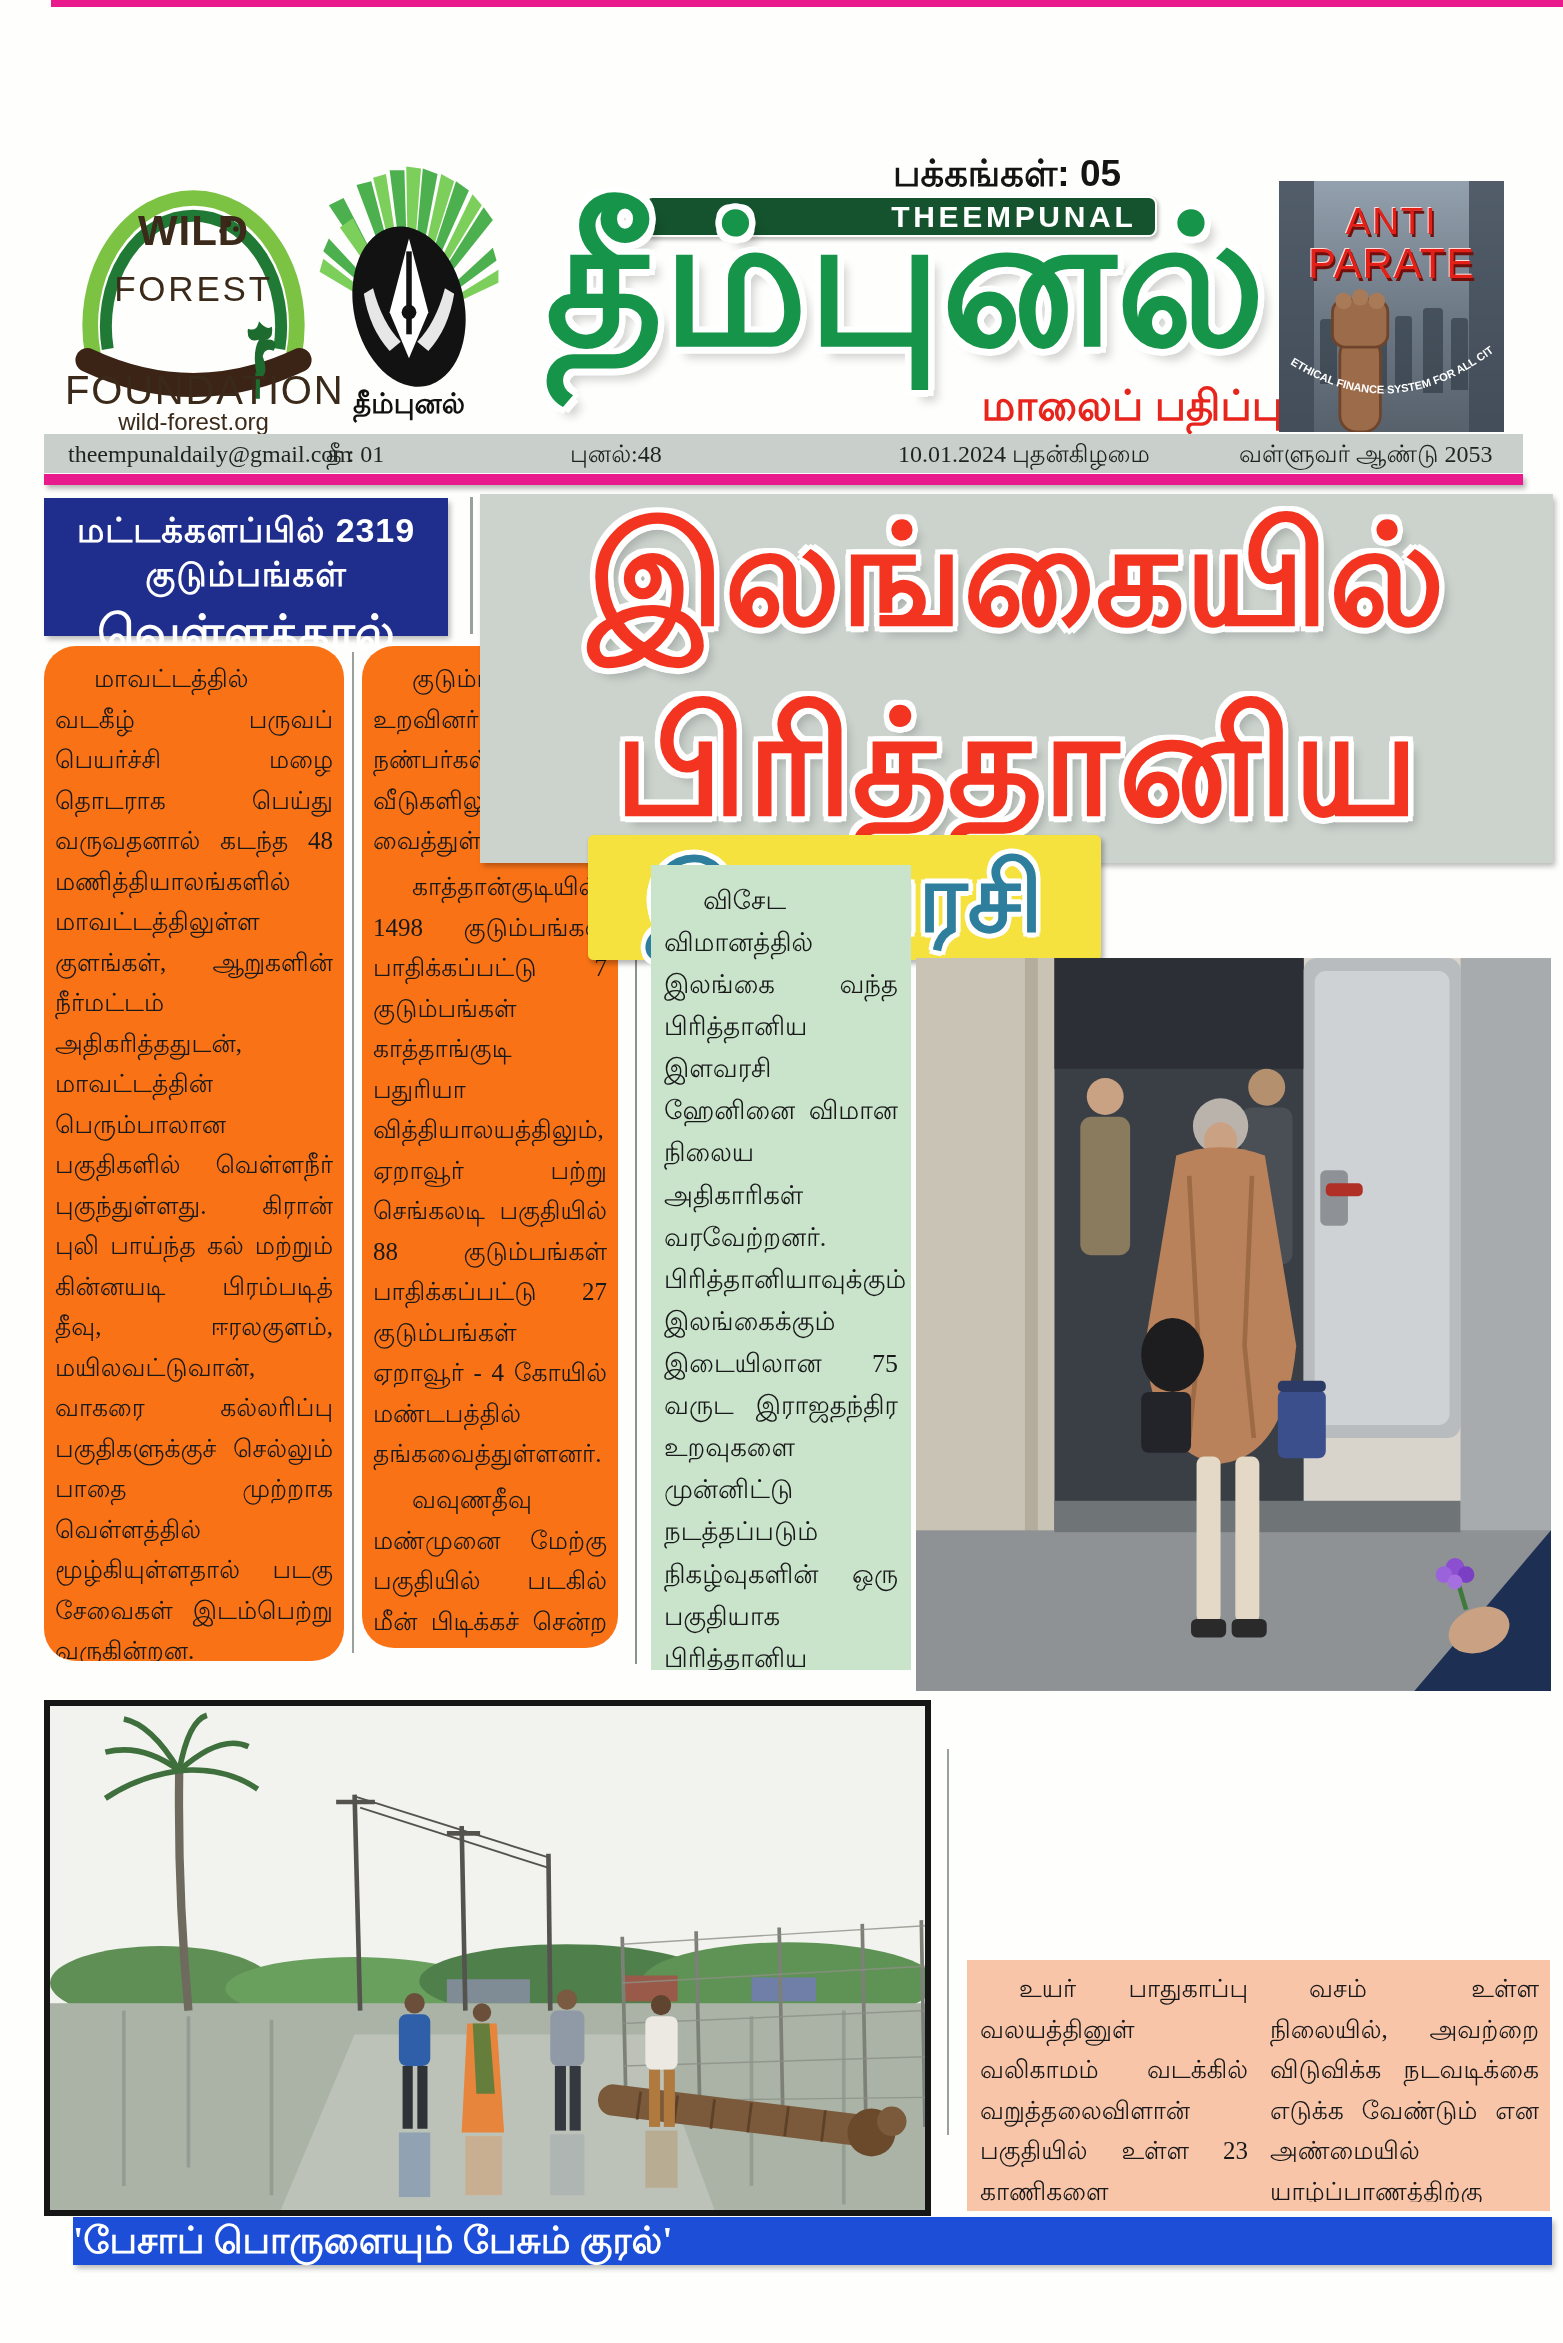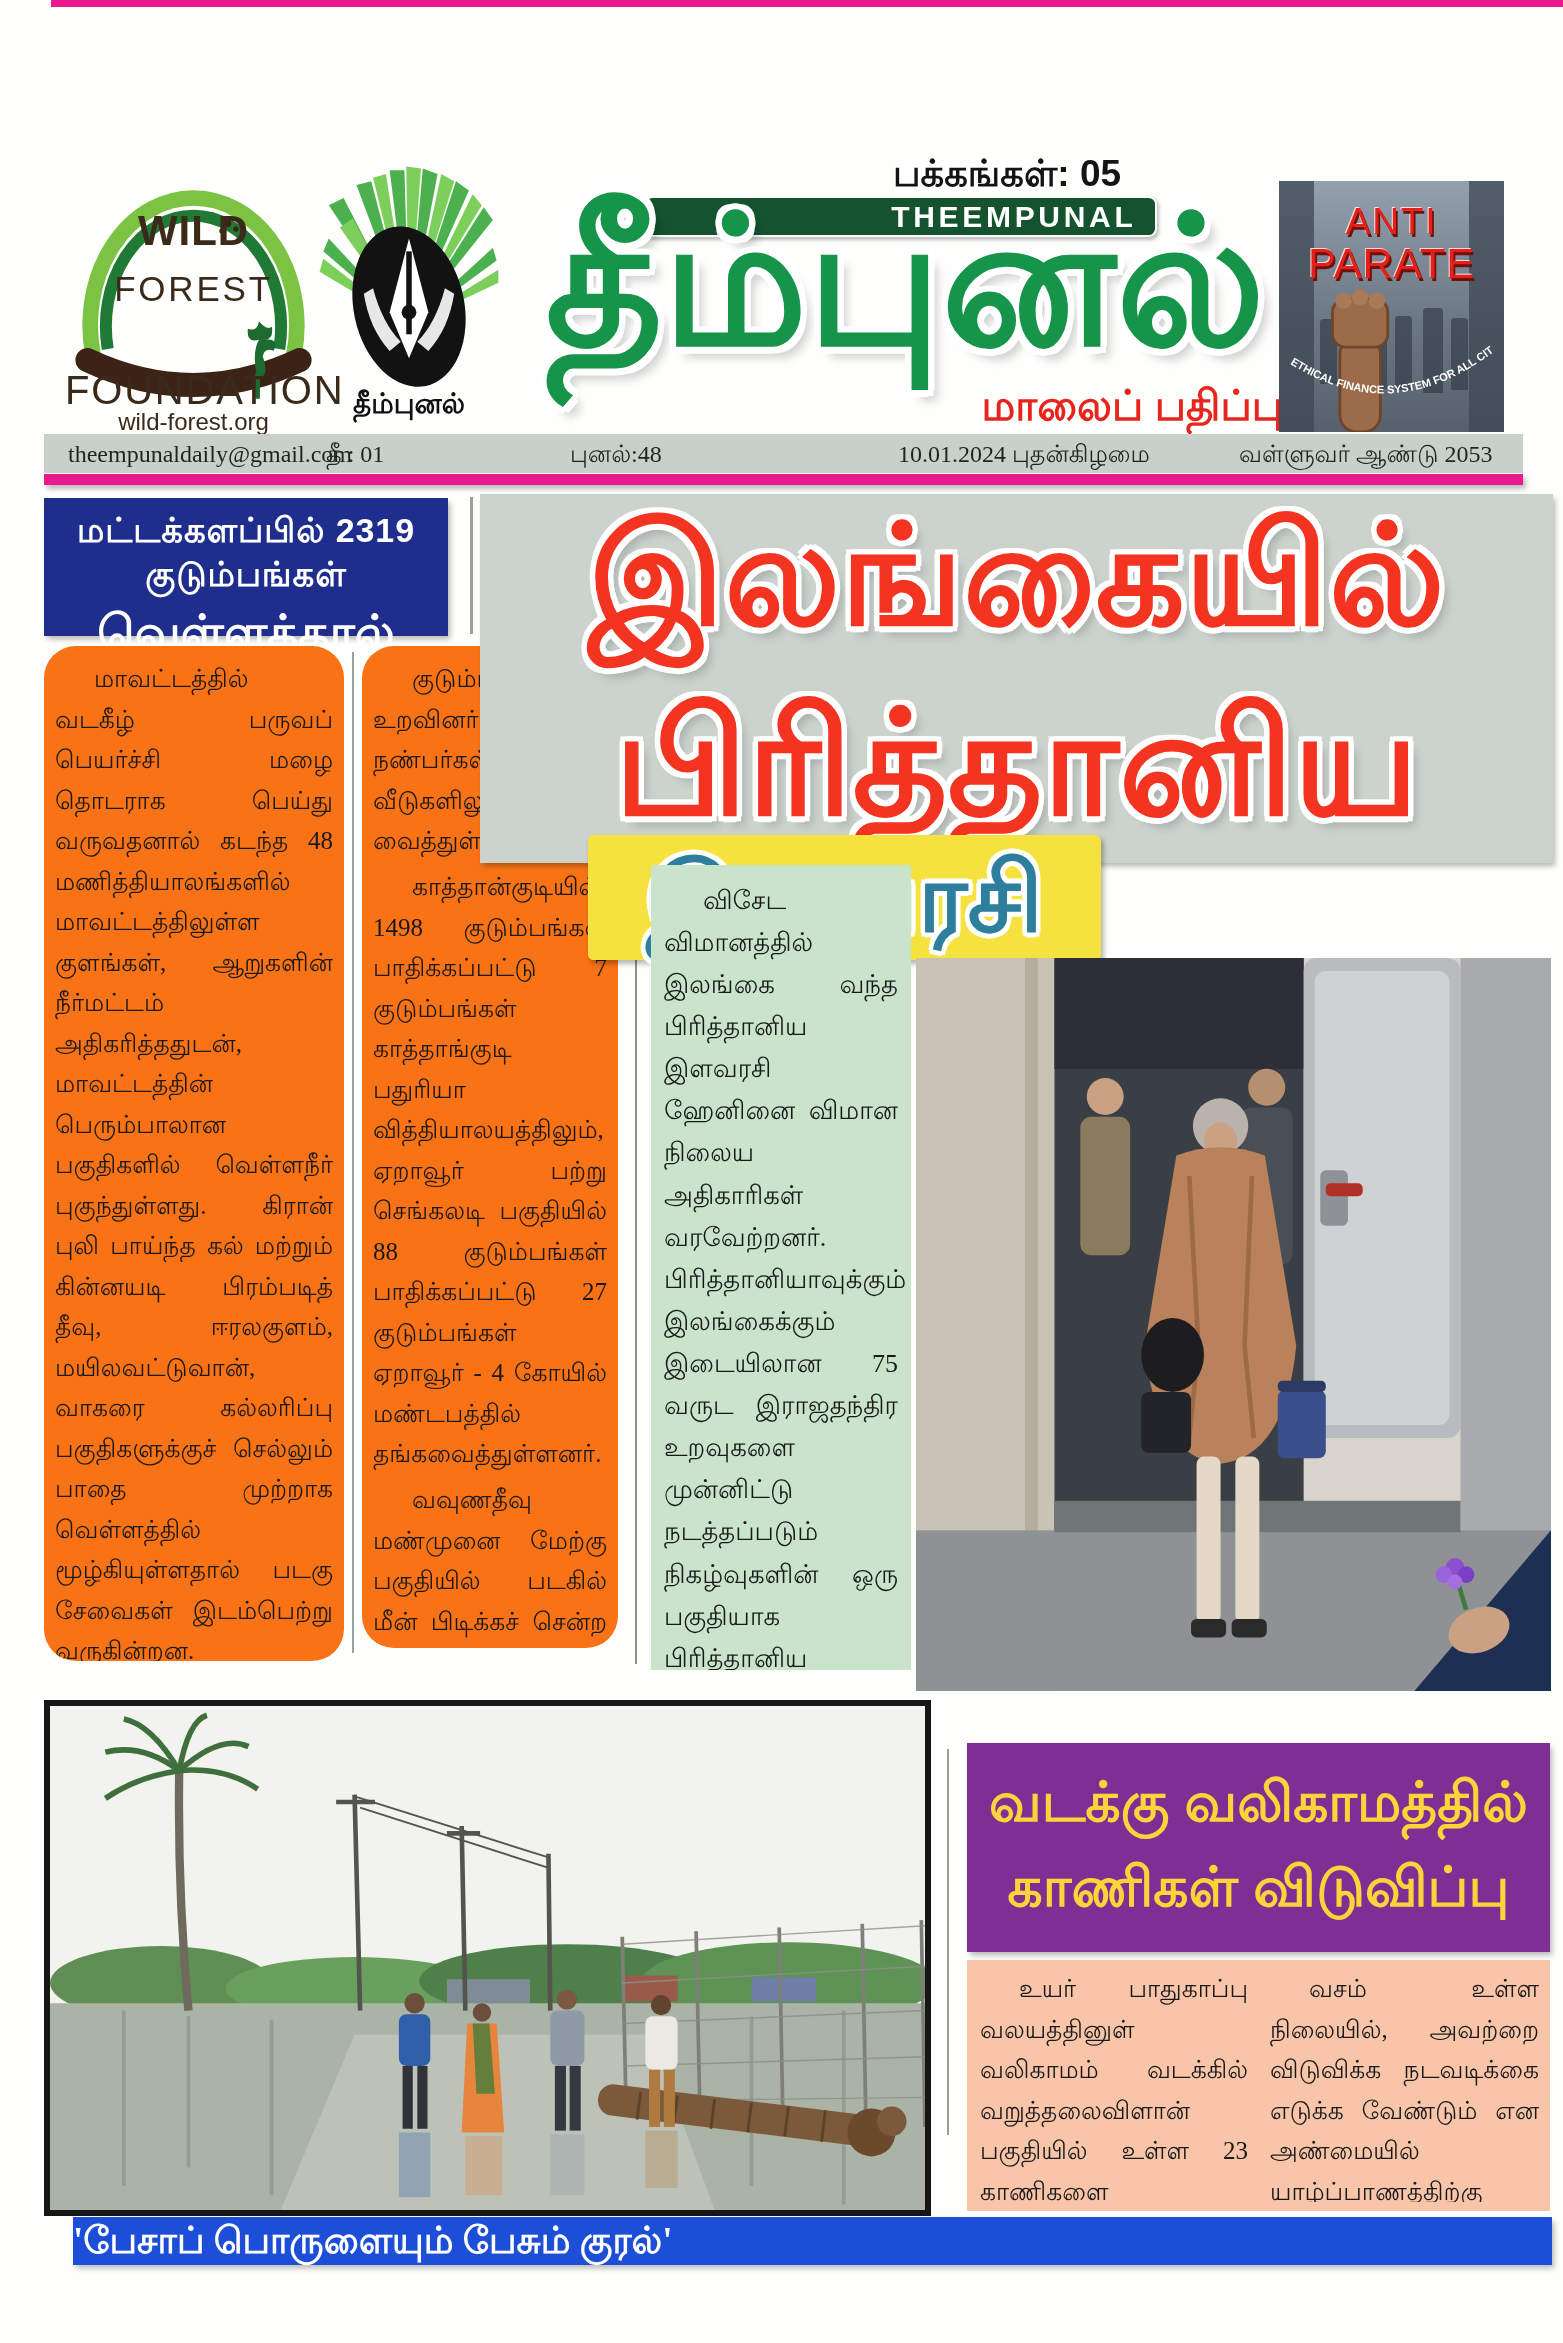"வடக்கு வலிகாமத்தில்" div.abs { html: <div> <div>வடக்கு வலிகாமத்தில்</div> <div>காணிகள் விடுவிப்பு</div> </div> -> none }
